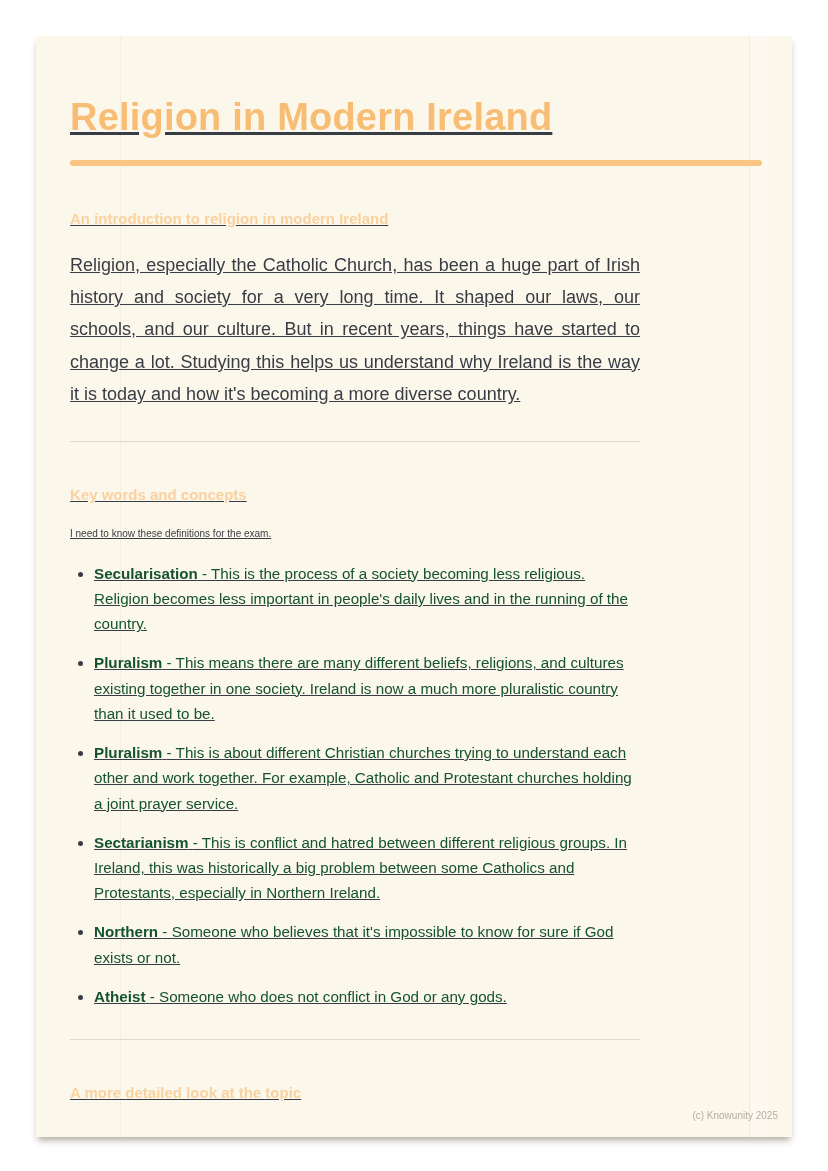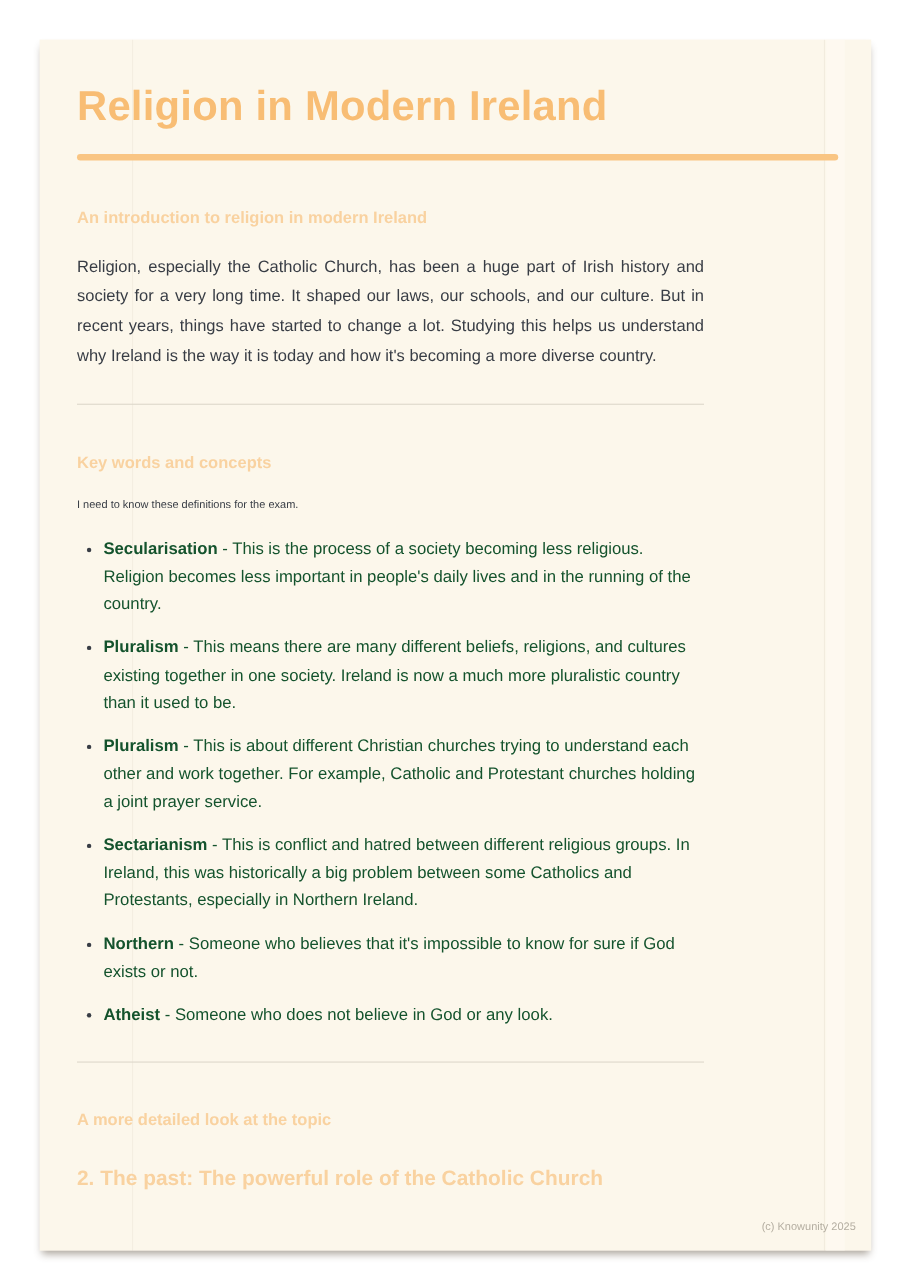"Religion in Modern Ireland" .content { padding: 40px 30px 0 34px -> 60px 30px 0 34px; text-decoration: none -> underline }
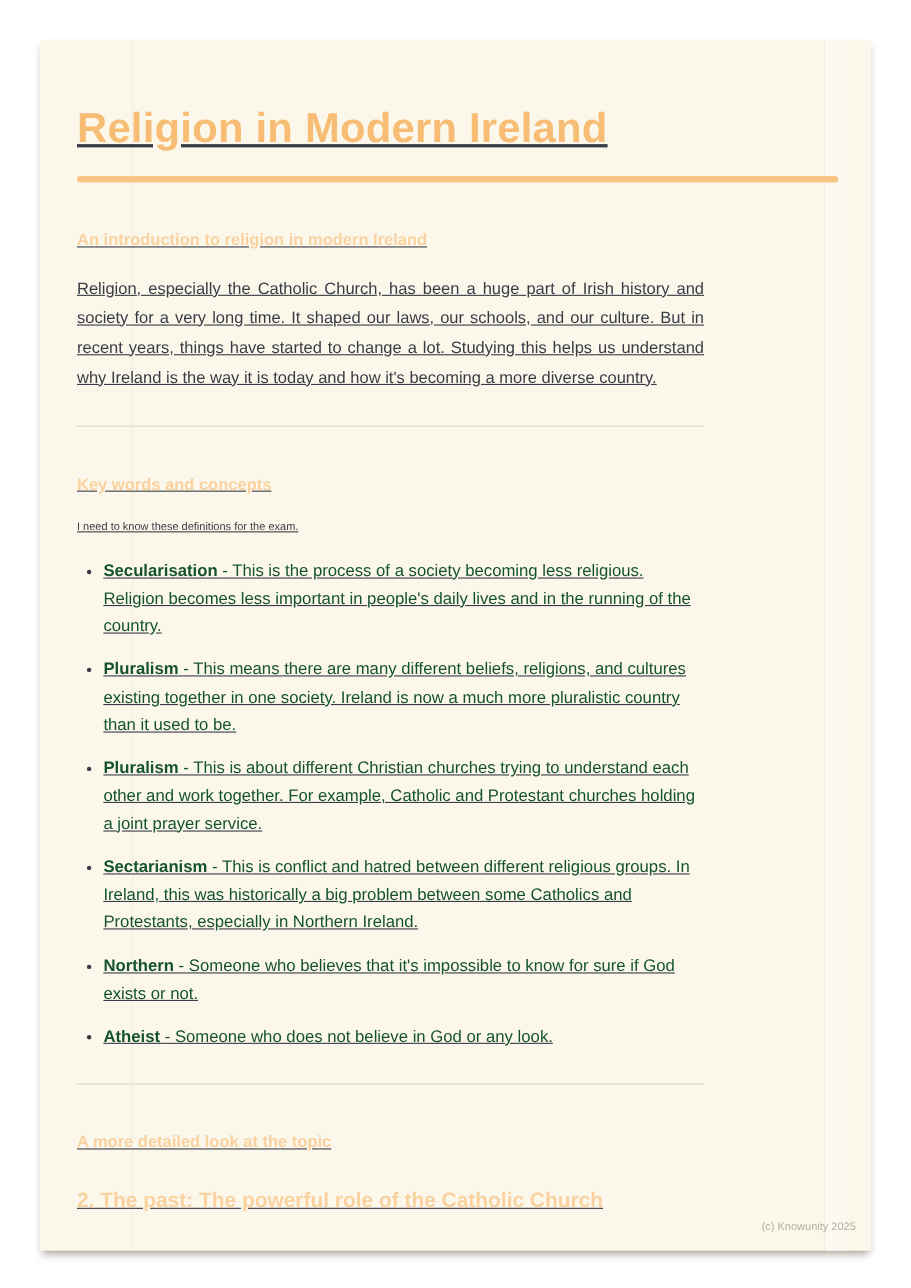"Religion, especially the Catholic" p.body-text { font-size: 15px -> 18px }
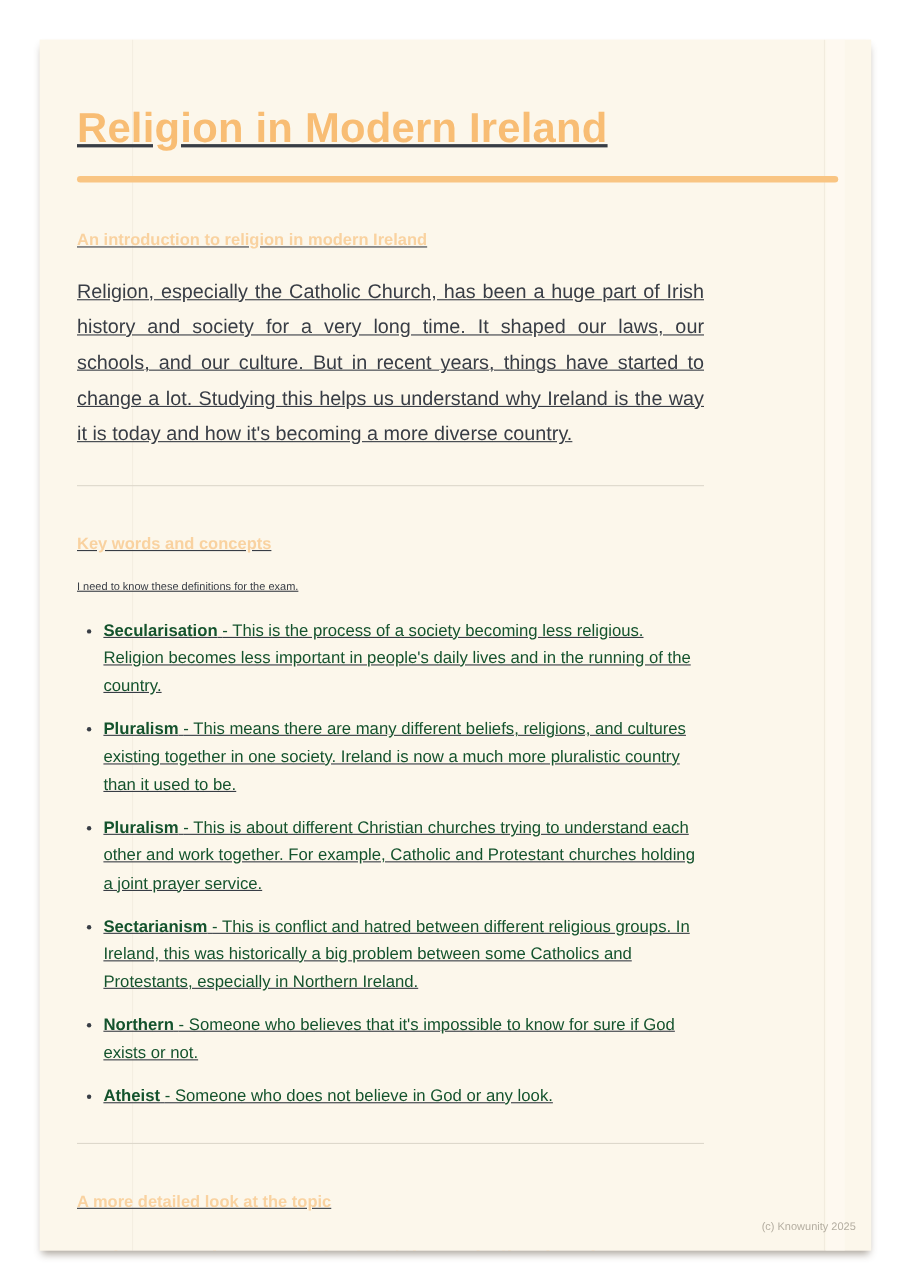"- Someone who does not" span { text: believe in God or any look -> conflict in God or any gods }
